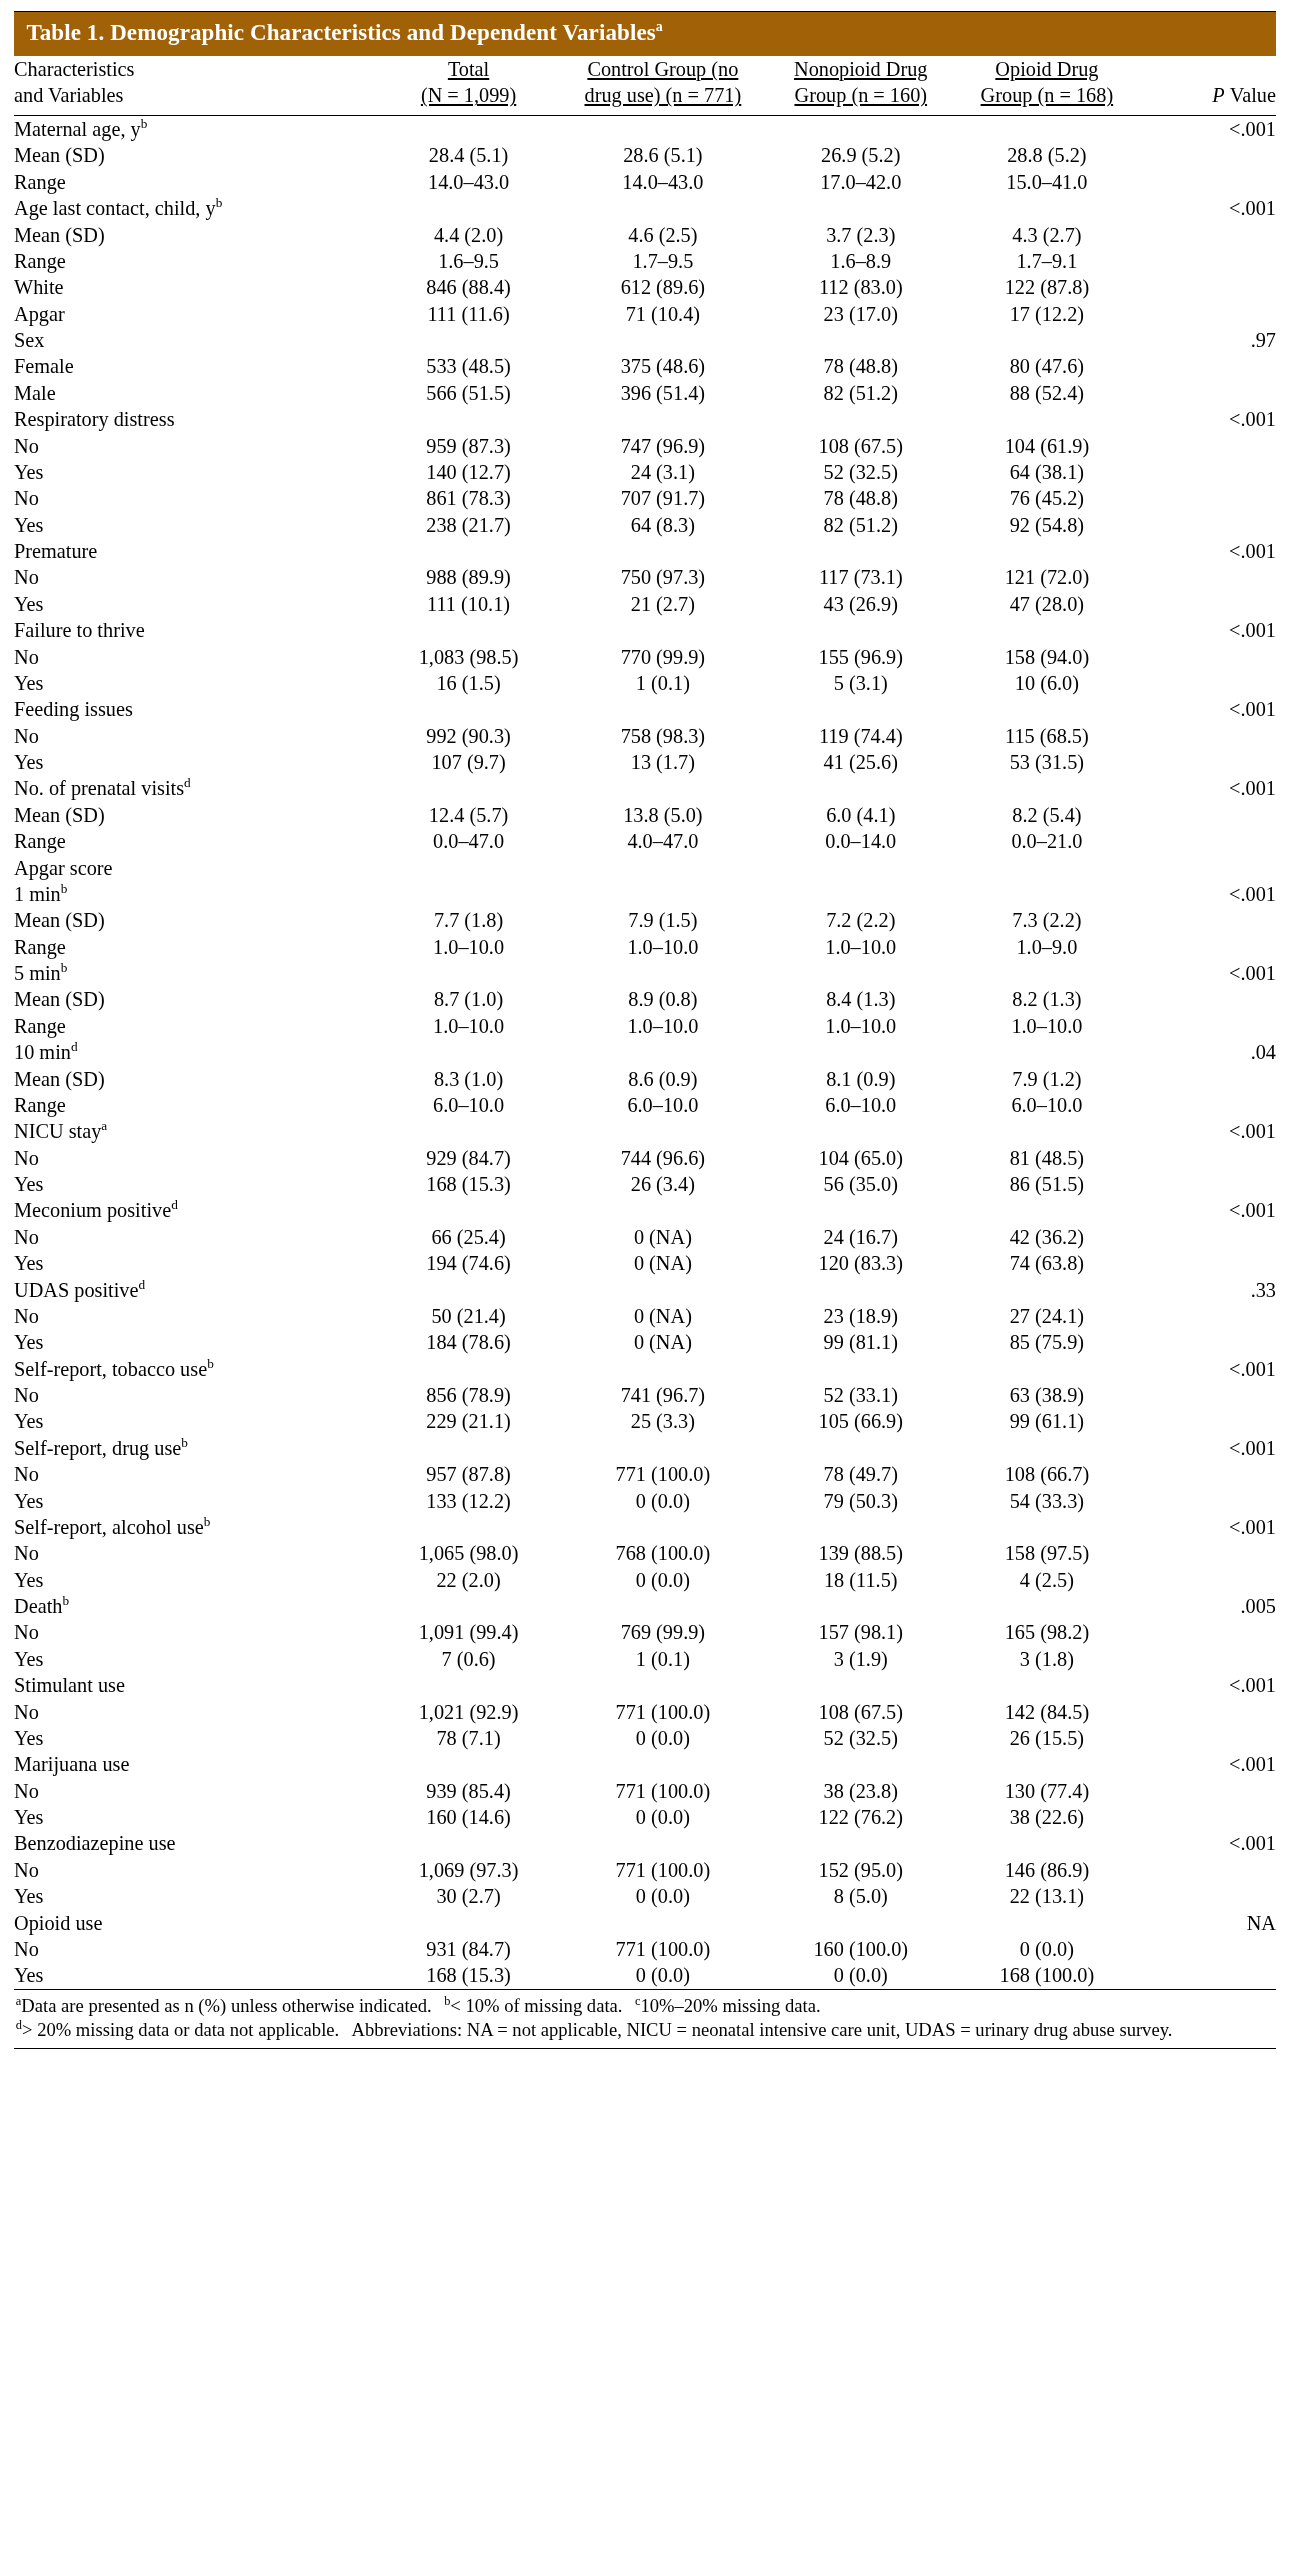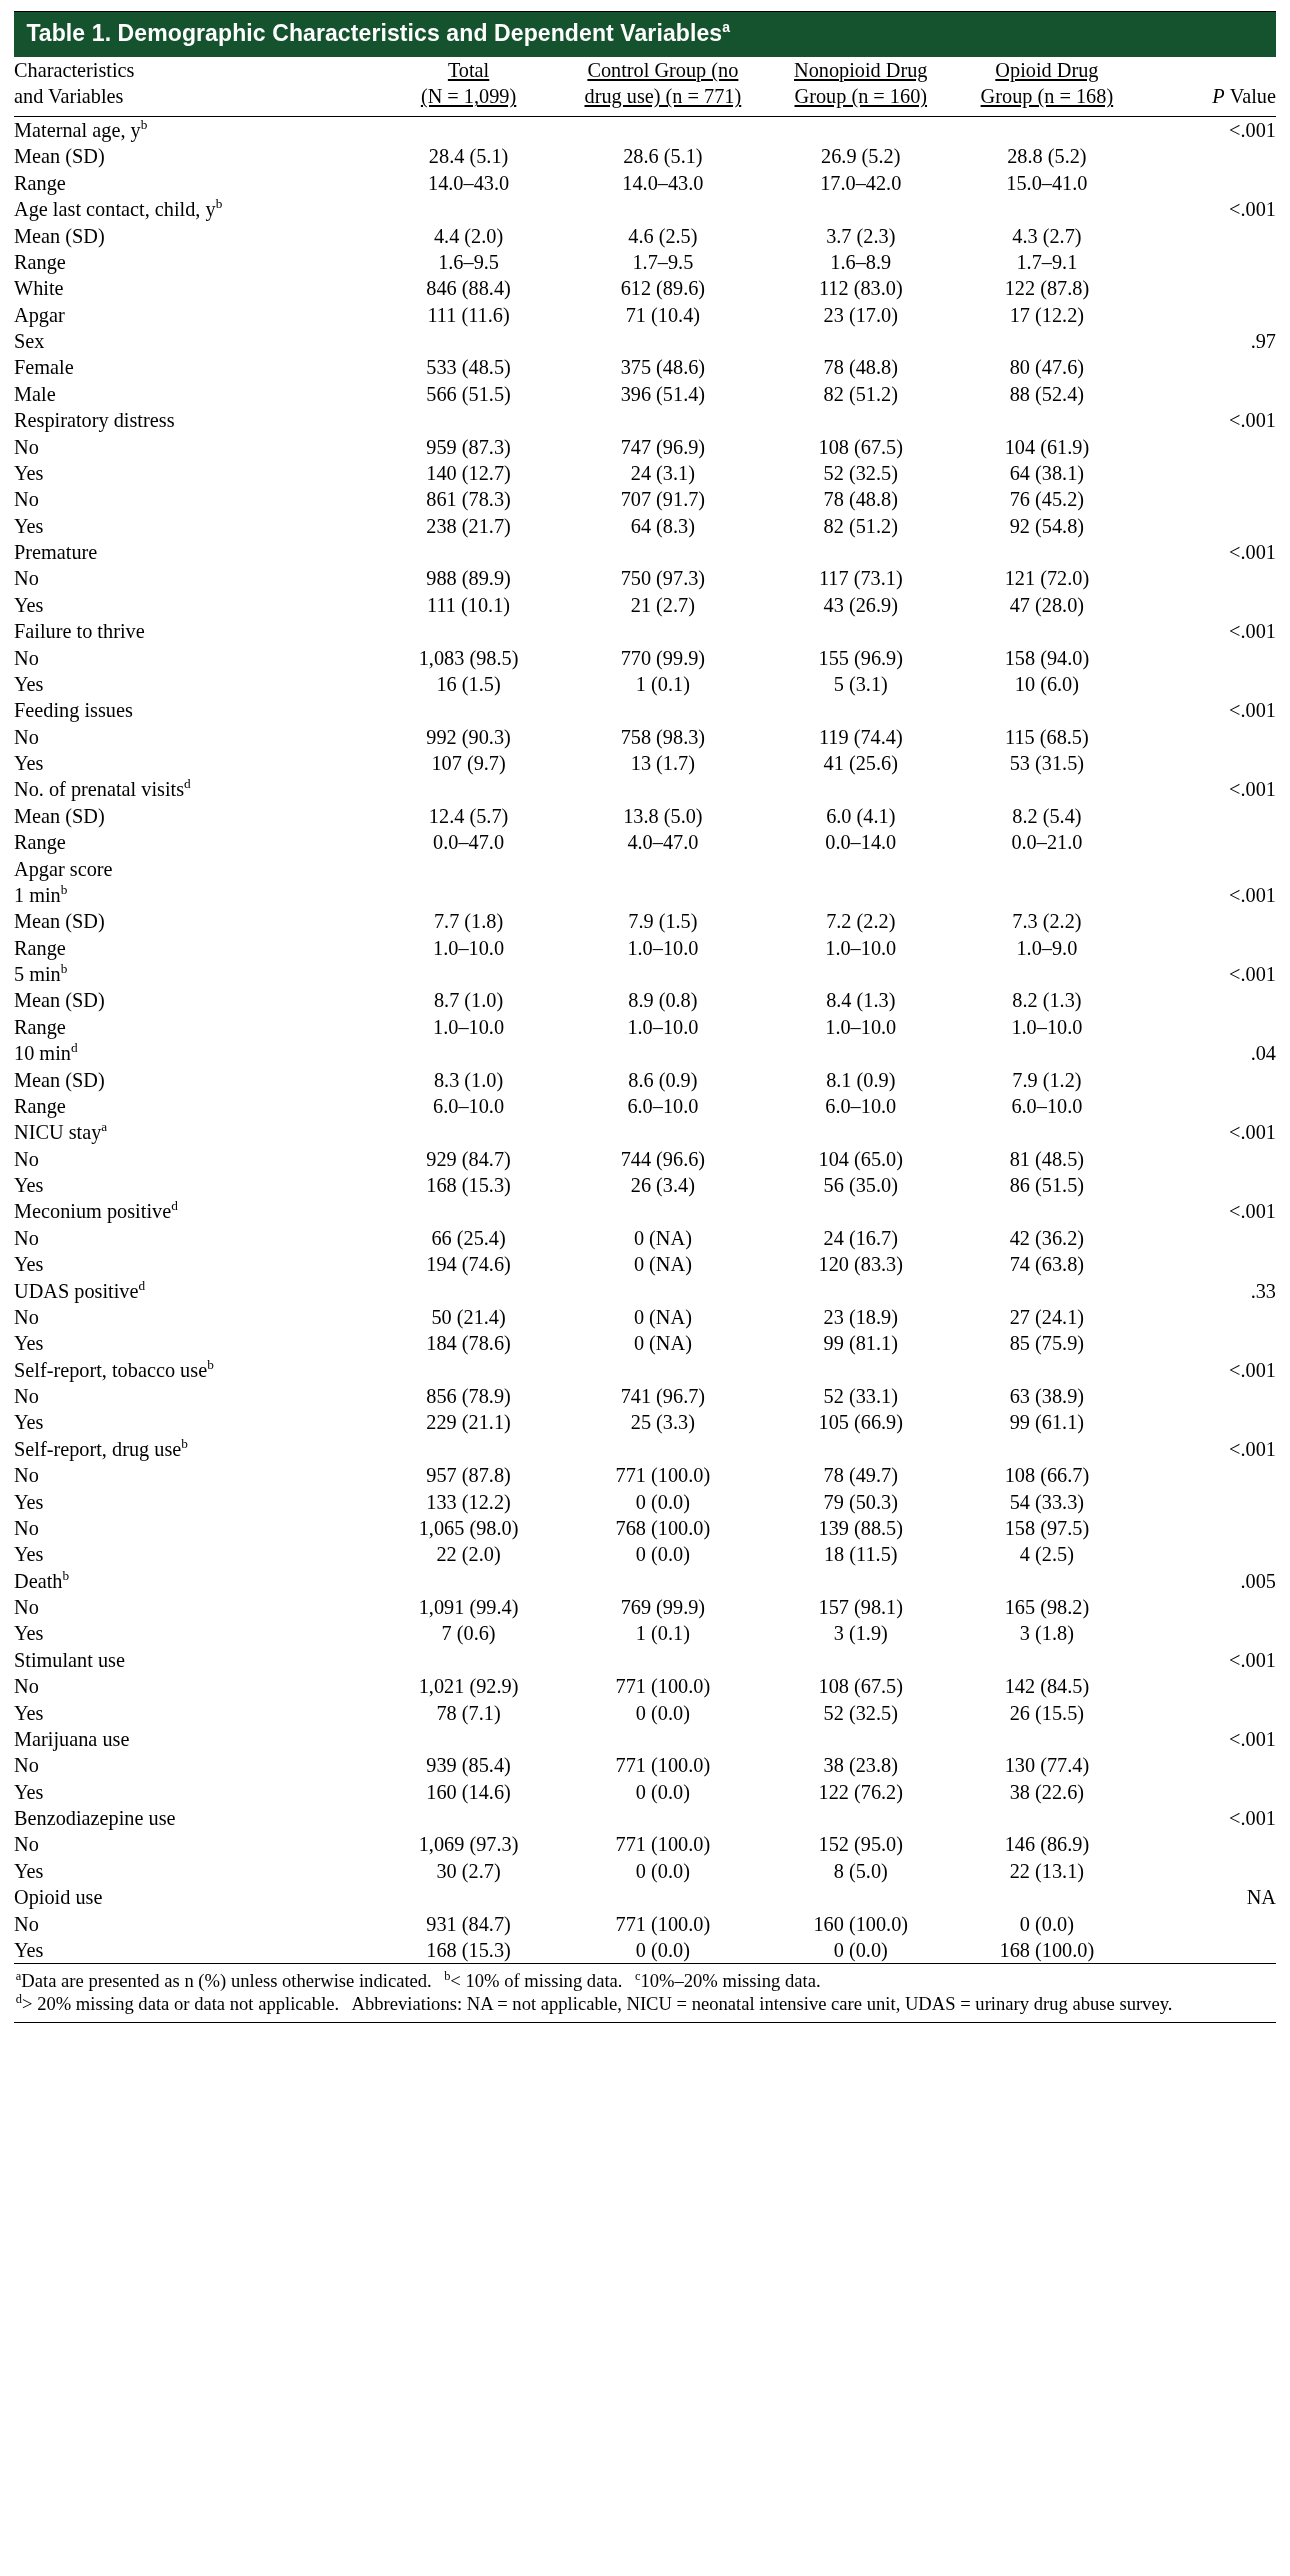"Table 1. Demographic Characteristics and" .title-bar { background: #14532d -> #a16207; font-family: Liberation Sans, sans-serif -> Liberation Serif, serif }
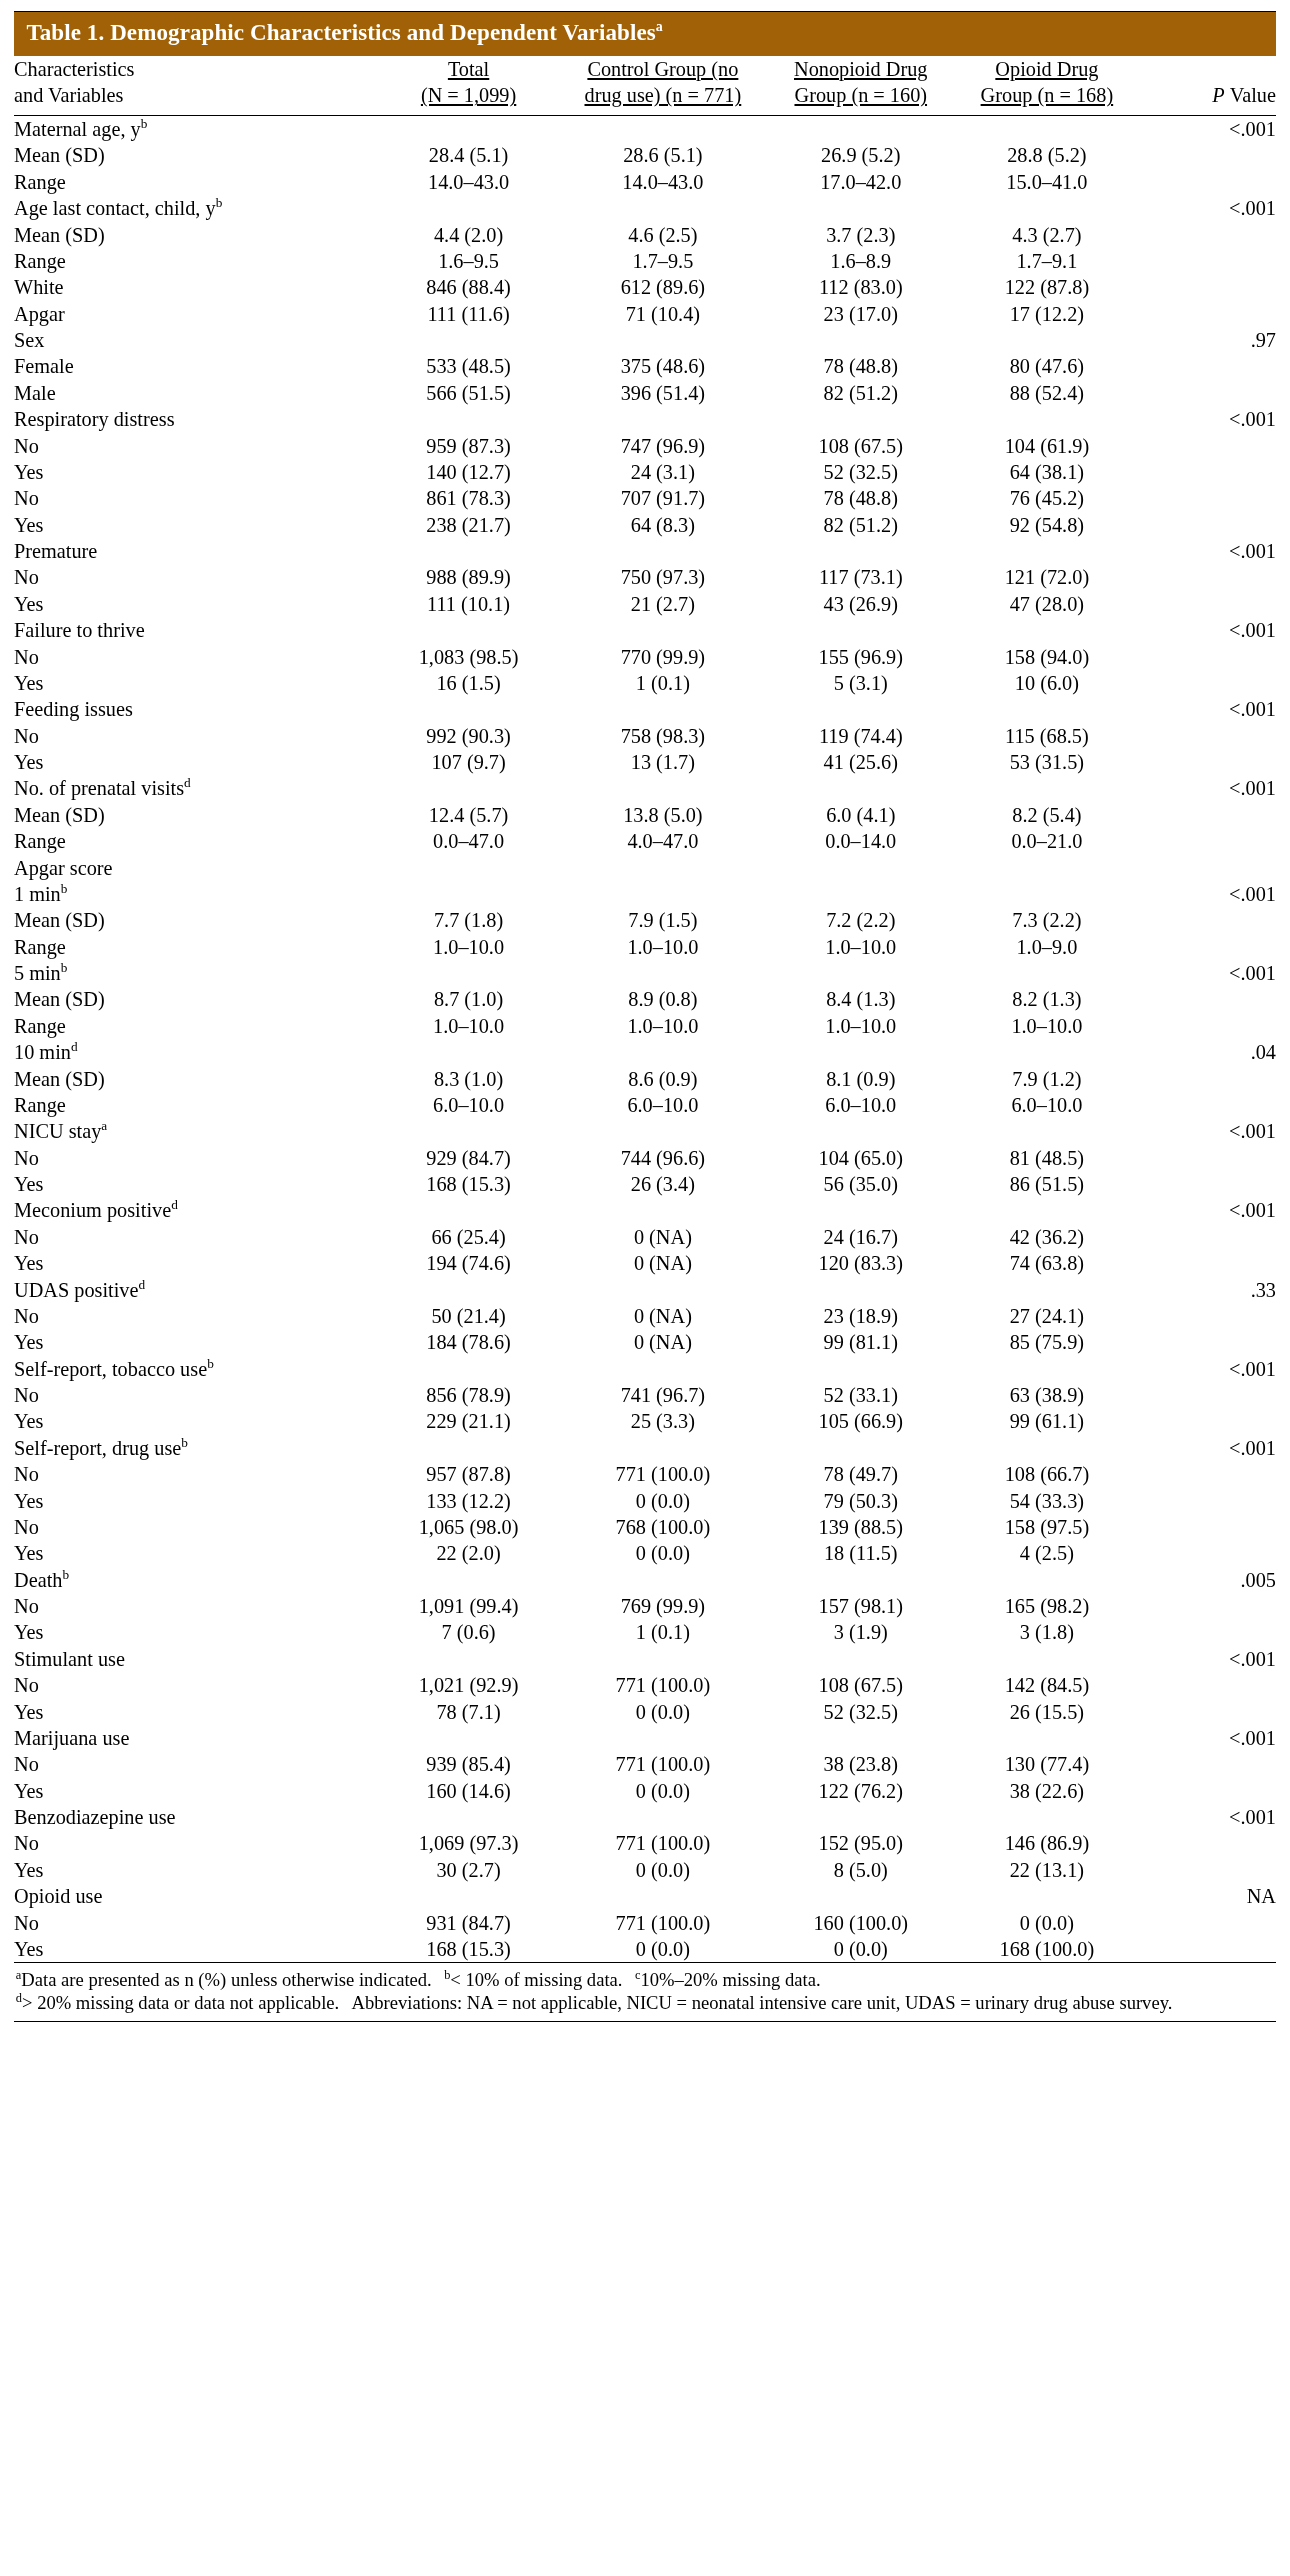"Self-report, alcohol useb" tr { html: none -> <tr> <td><span>Self-report, alcohol use</span><sup>b</sup></td> <td></td> <td></td> <td></td> <td></td> <td>&lt;.001</td> </tr> }
